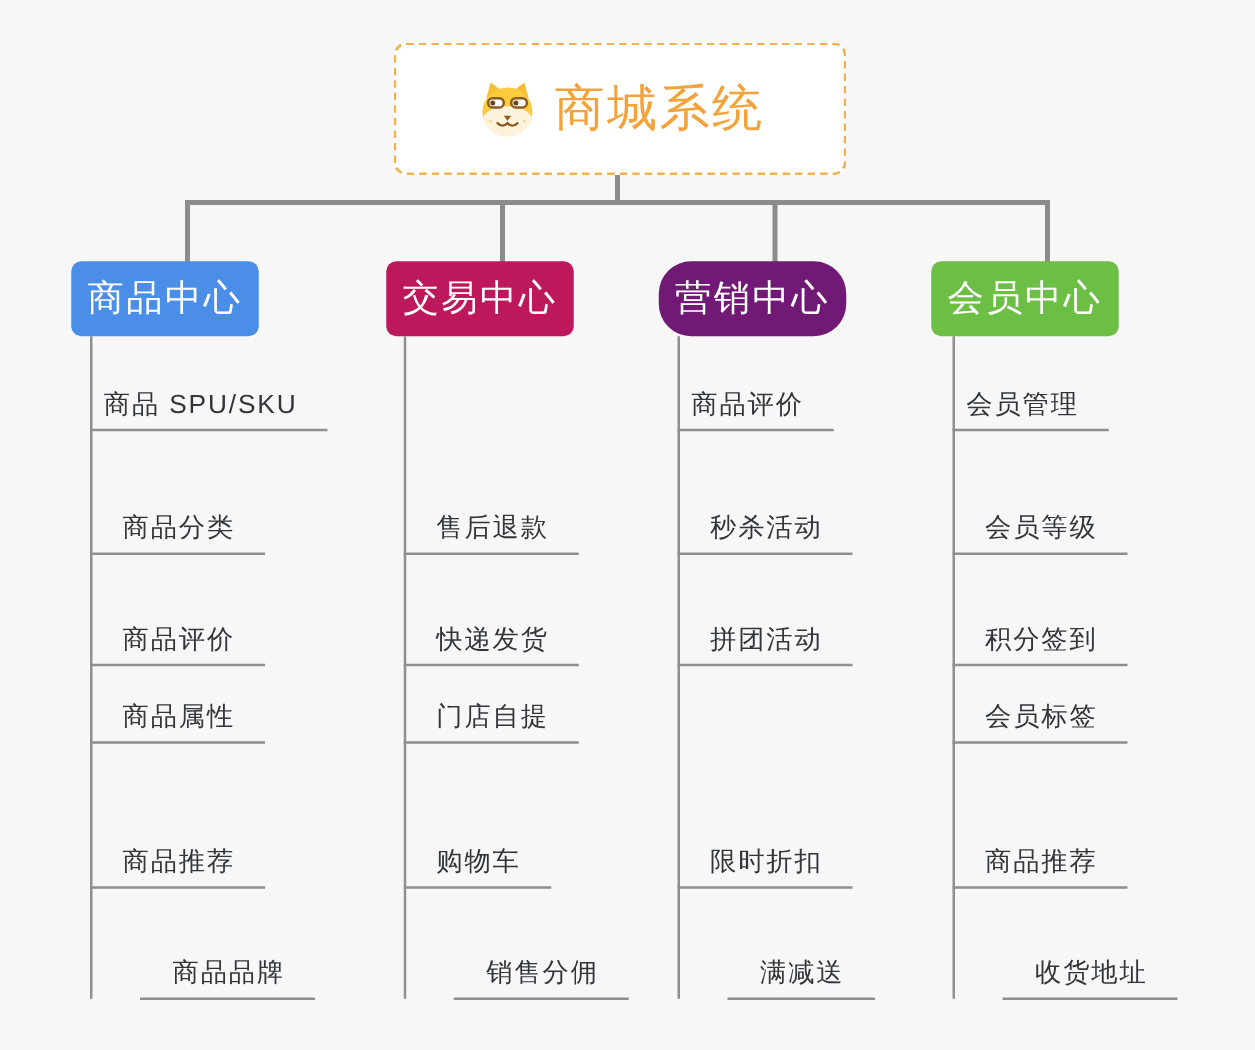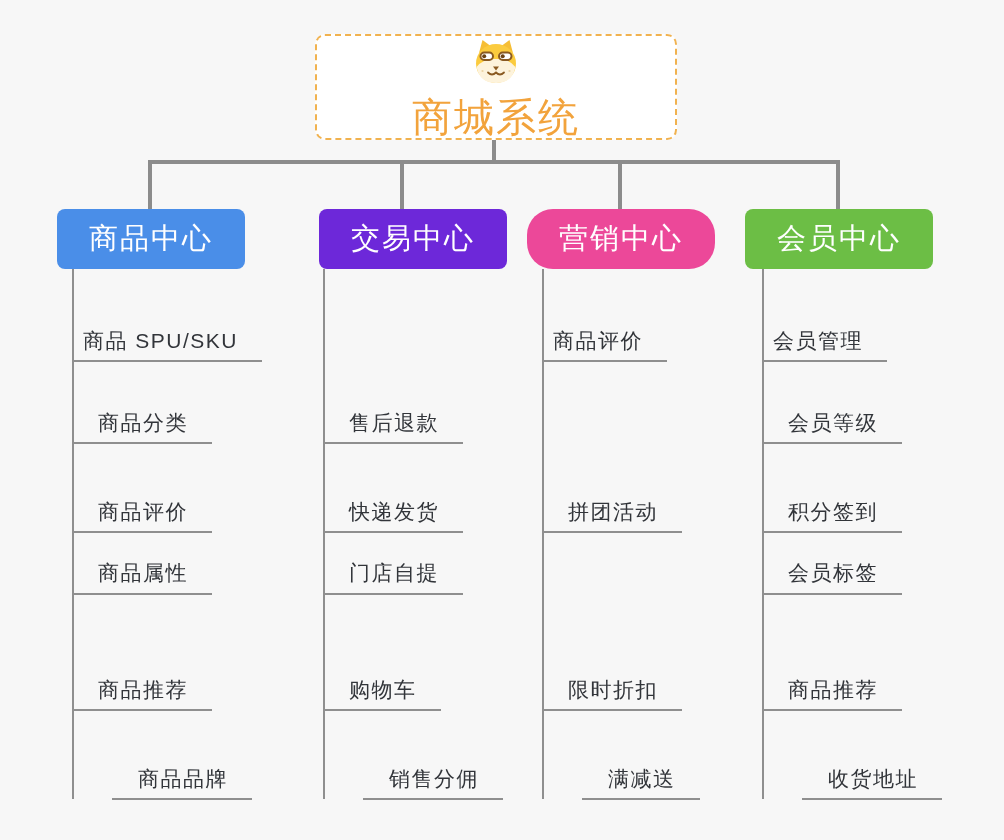"商城系统" div.root { flex-direction: column -> none }
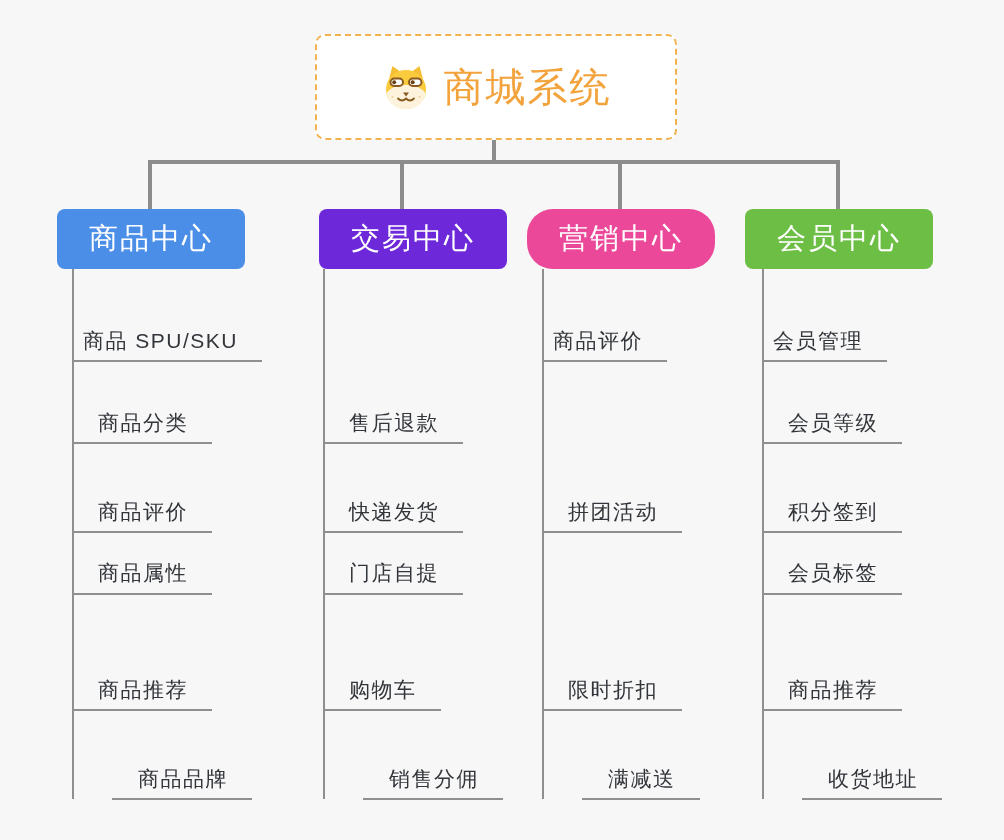"商品中心" .branch { width: 188px -> 150px }
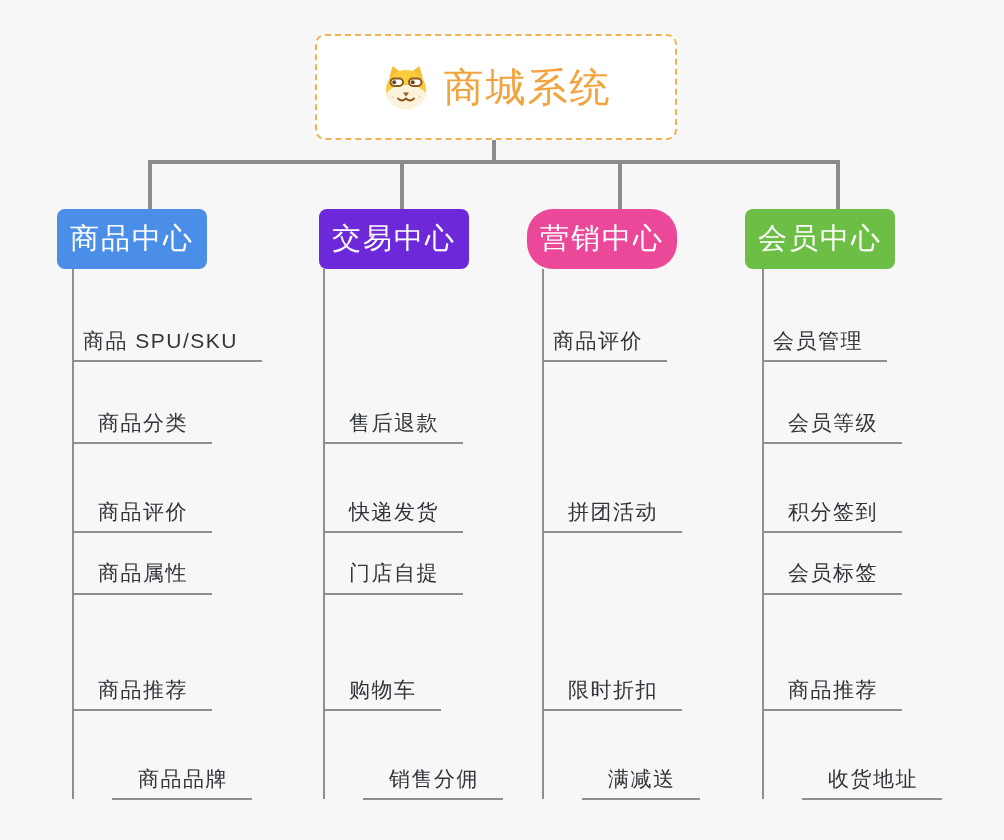"交易中心" div.branch { background-color: #6d28d9 -> #be185d; margin-left: 10px -> none }
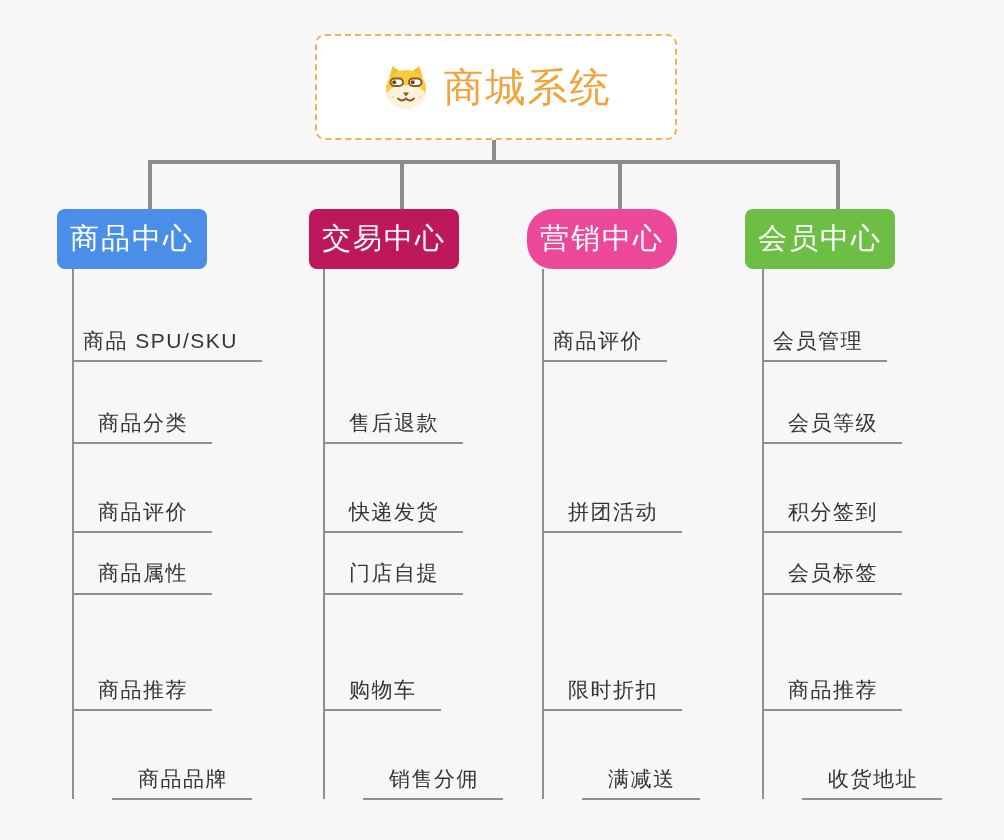"营销中心" div.branch { background-color: #ec4899 -> #701a75 }
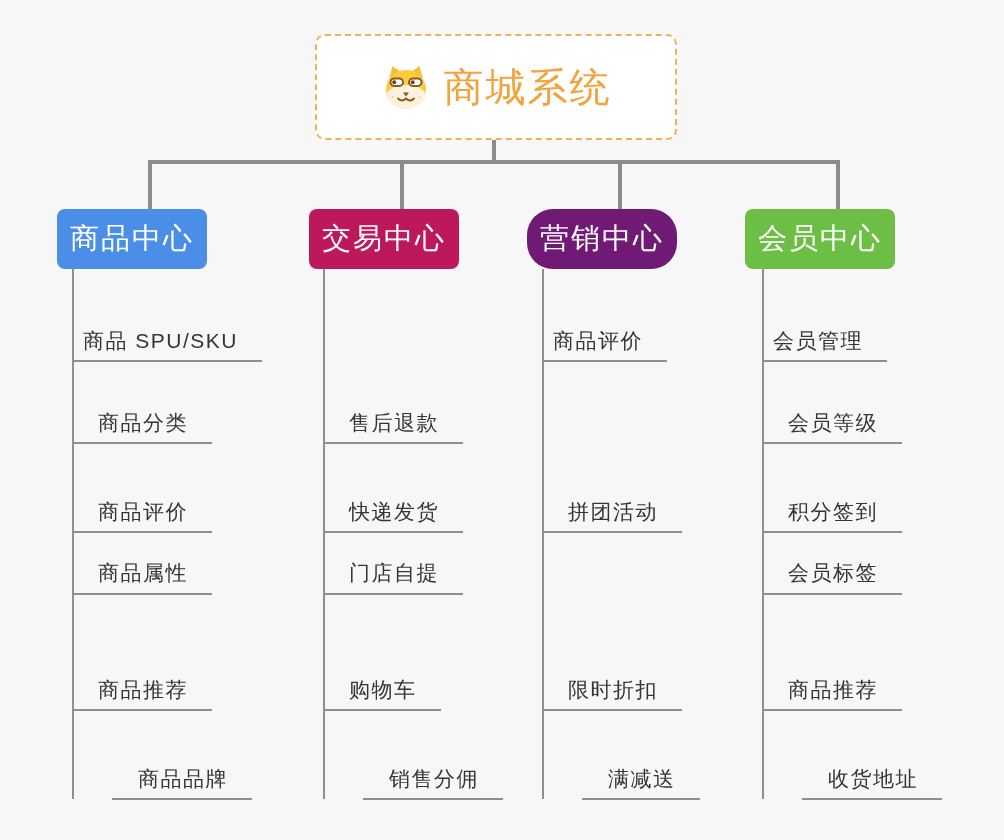"商品 SPU/SKU" .item.r0 { top: 318px -> 301px }
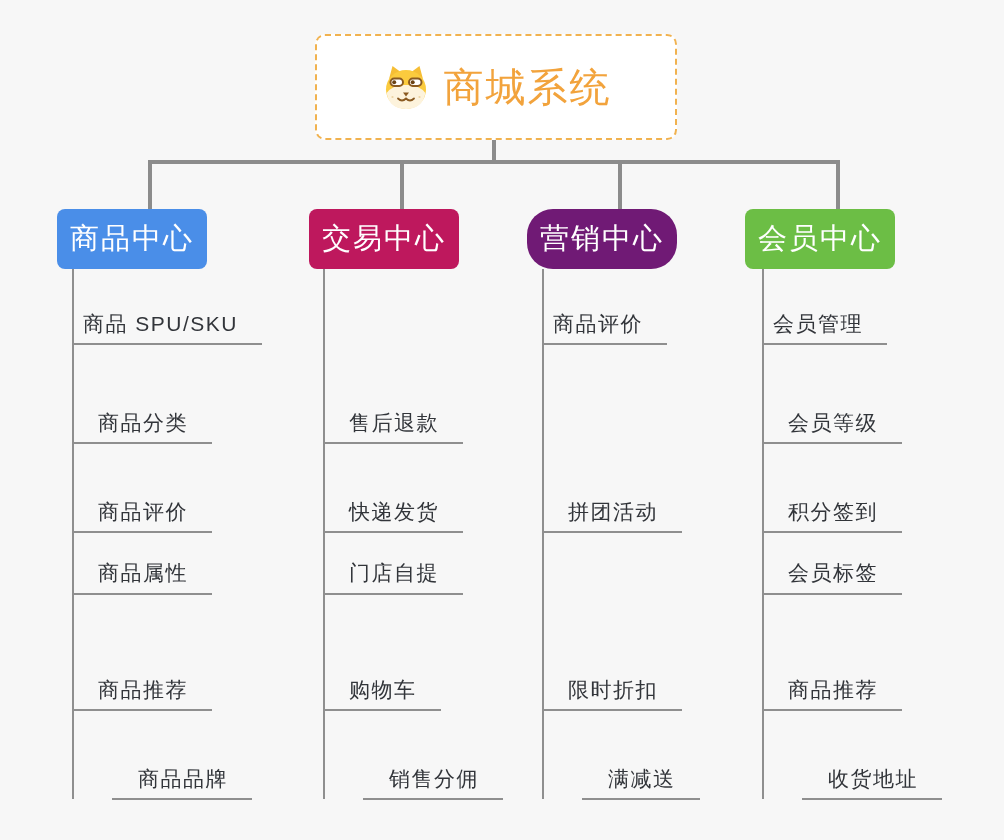"秒杀活动" div.item { html: none -> <div>秒杀活动</div> }
